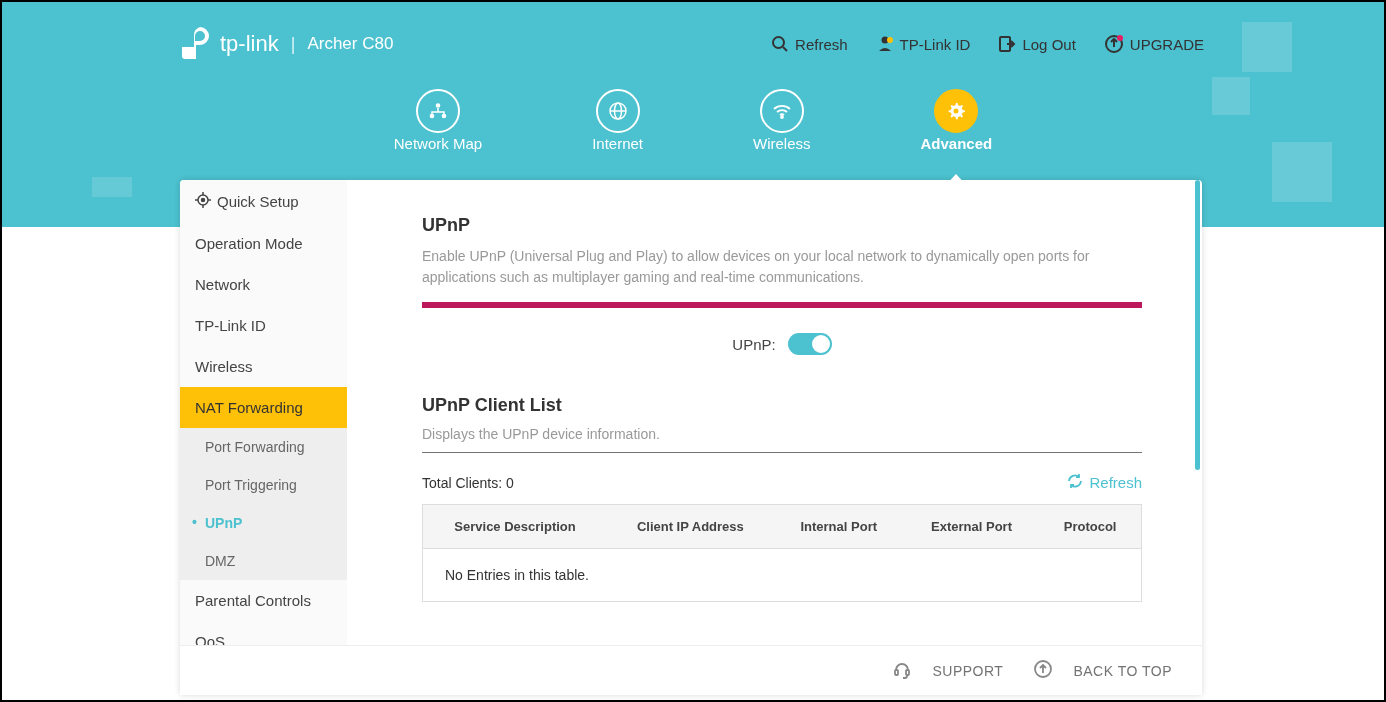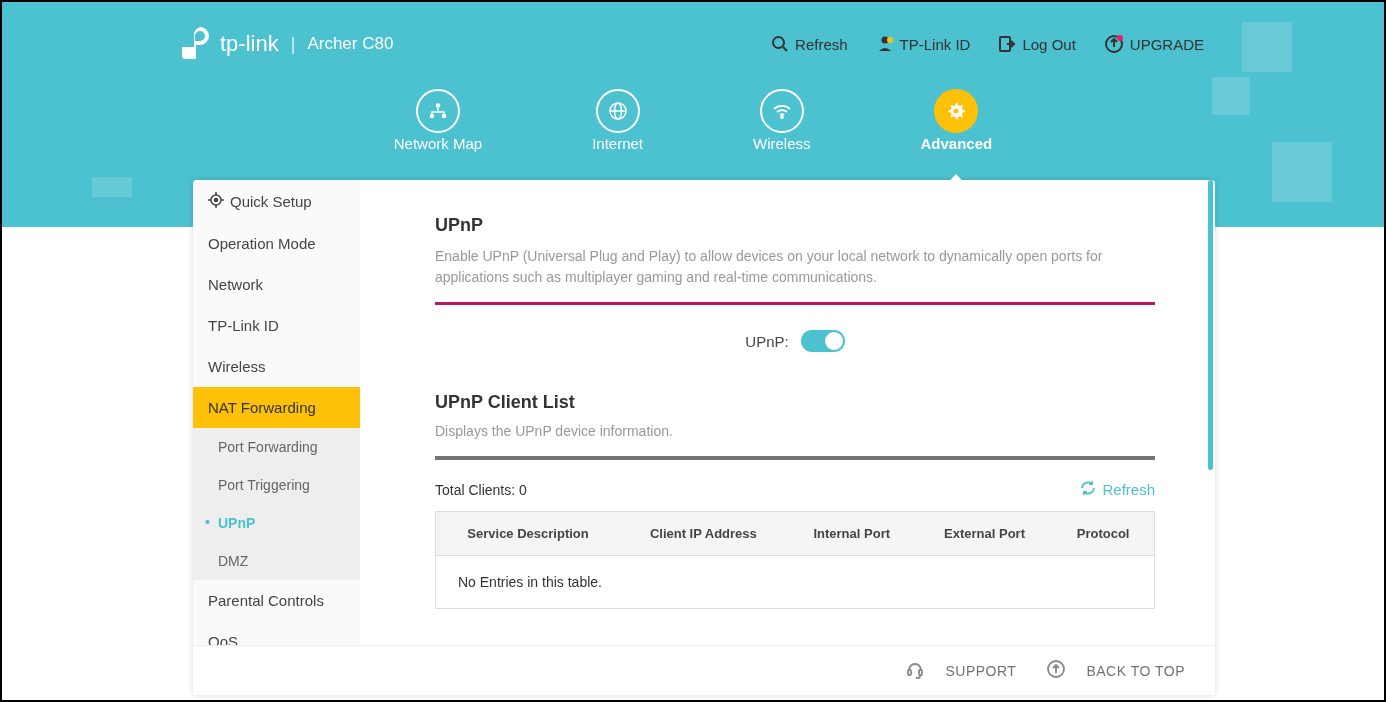"Quick Setup" .panel { left: 193px -> 180px }
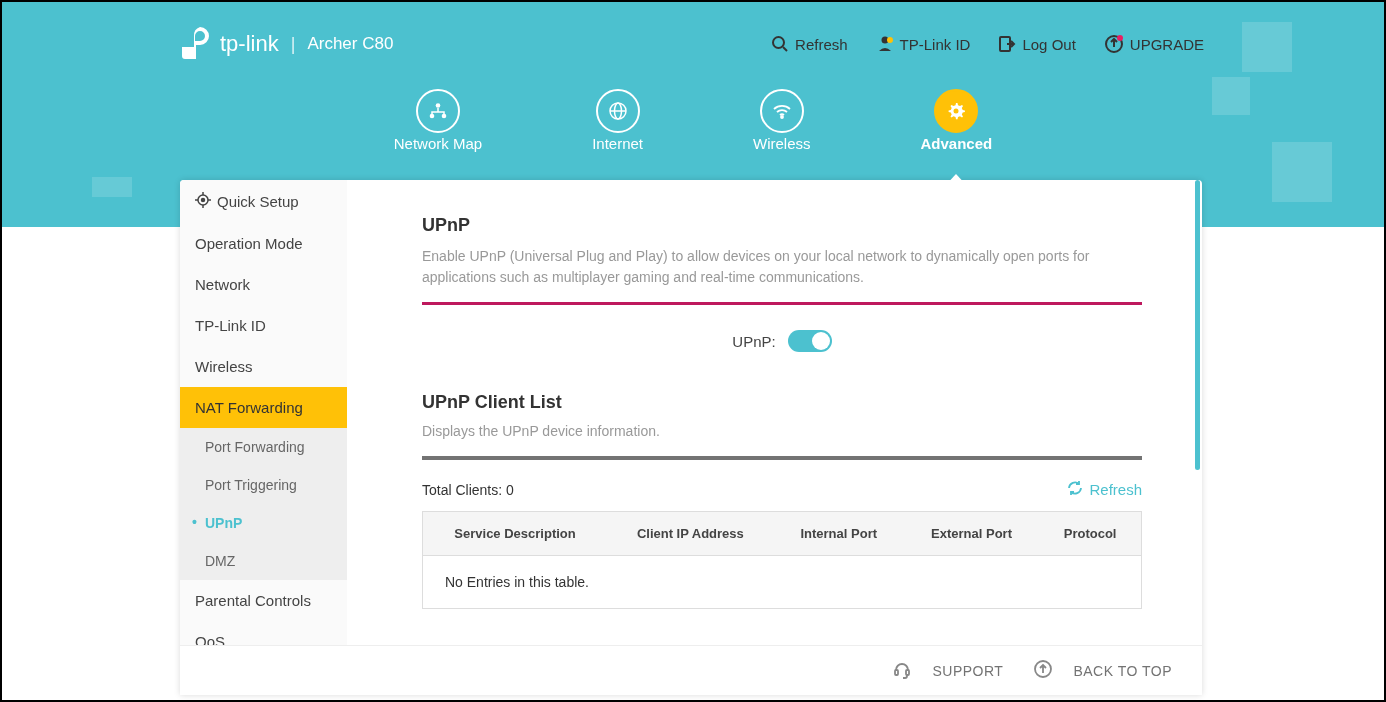"Enable UPnP (Universal Plug and" .sect-desc { border-bottom: 3px solid #be185d -> 6px solid #be185d }
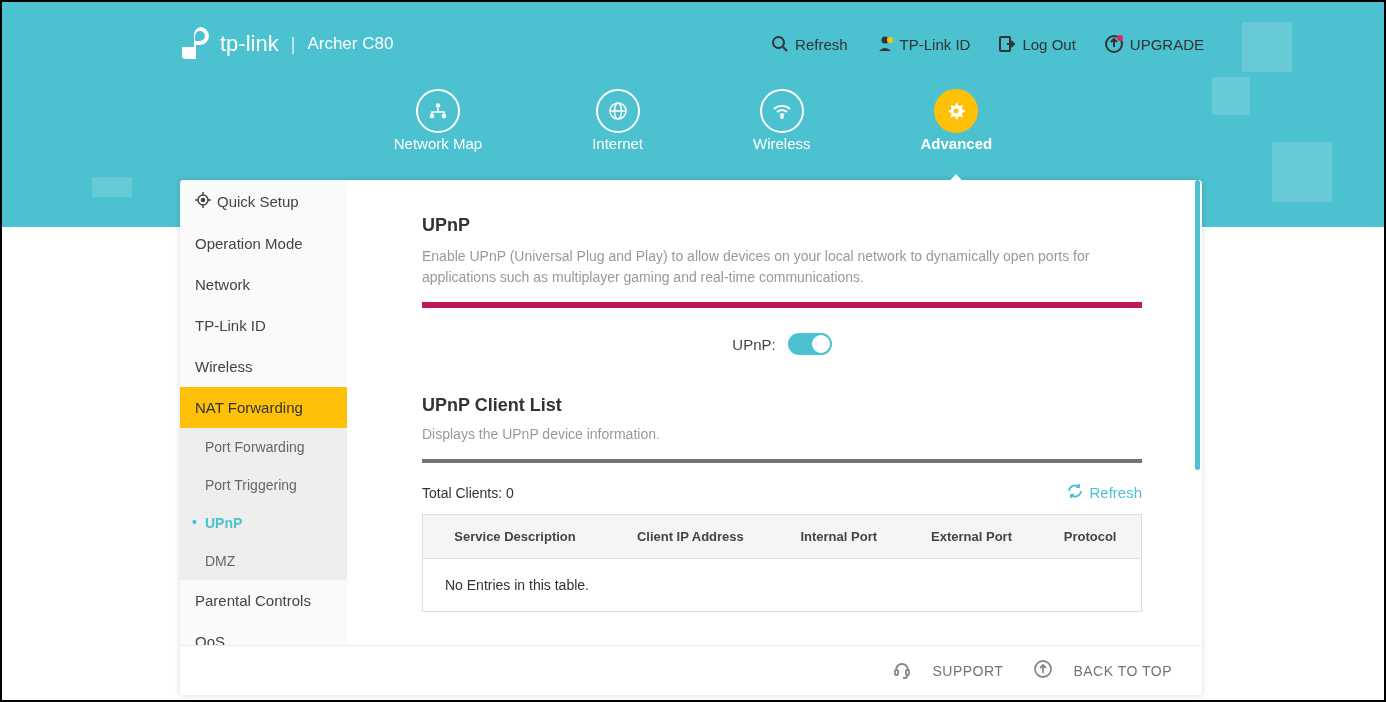"Displays the UPnP device information." .sect-desc2 { border-bottom: 4px solid #737373 -> 1px solid #737373; padding-bottom: 17px -> 10px }
